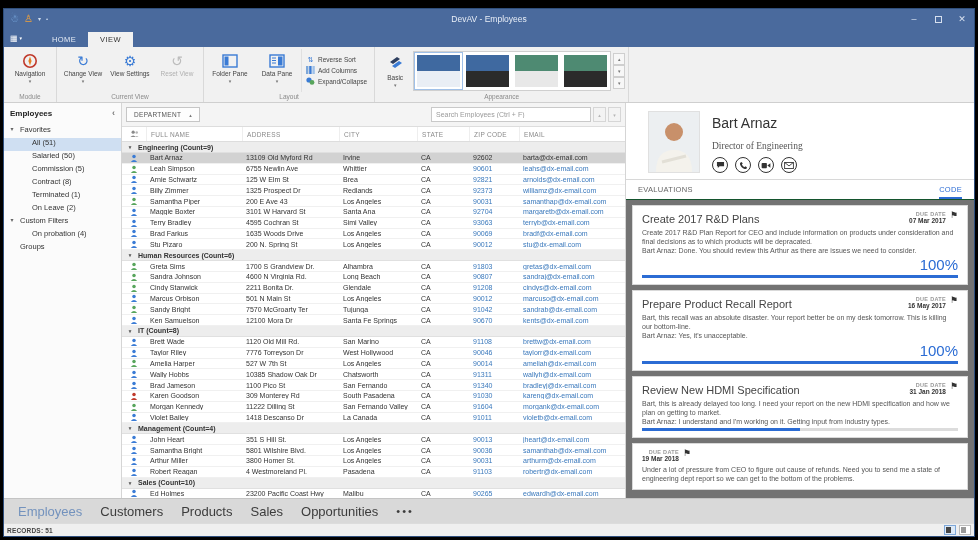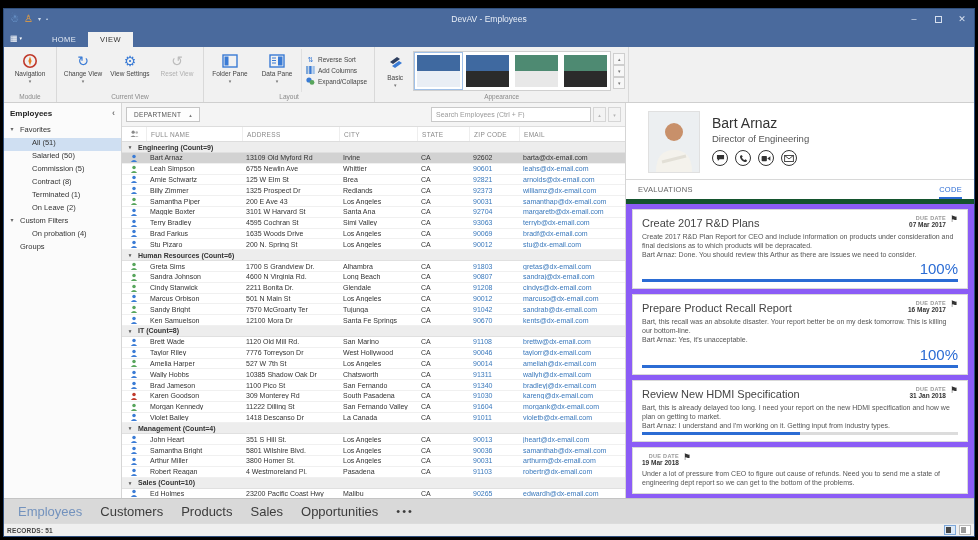"Director of Engineering" .ptitle { font-family: none -> Liberation Serif, serif; margin: 2px 0 6px -> 10px 0 6px }
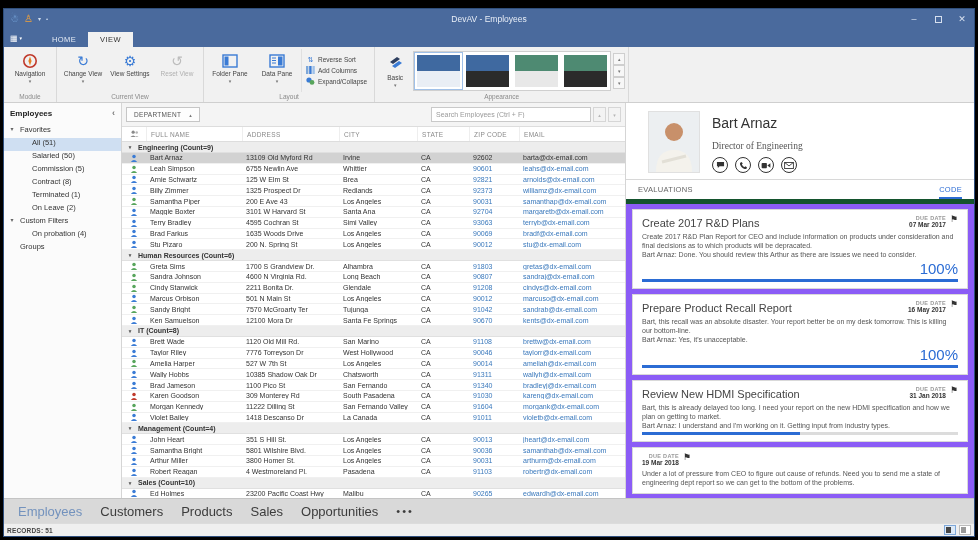"Create 2017 R&D Plans" .tasks { background: #8b5cf6 -> #737373; border-top: 5px solid #14532d -> 1px solid #14532d }
